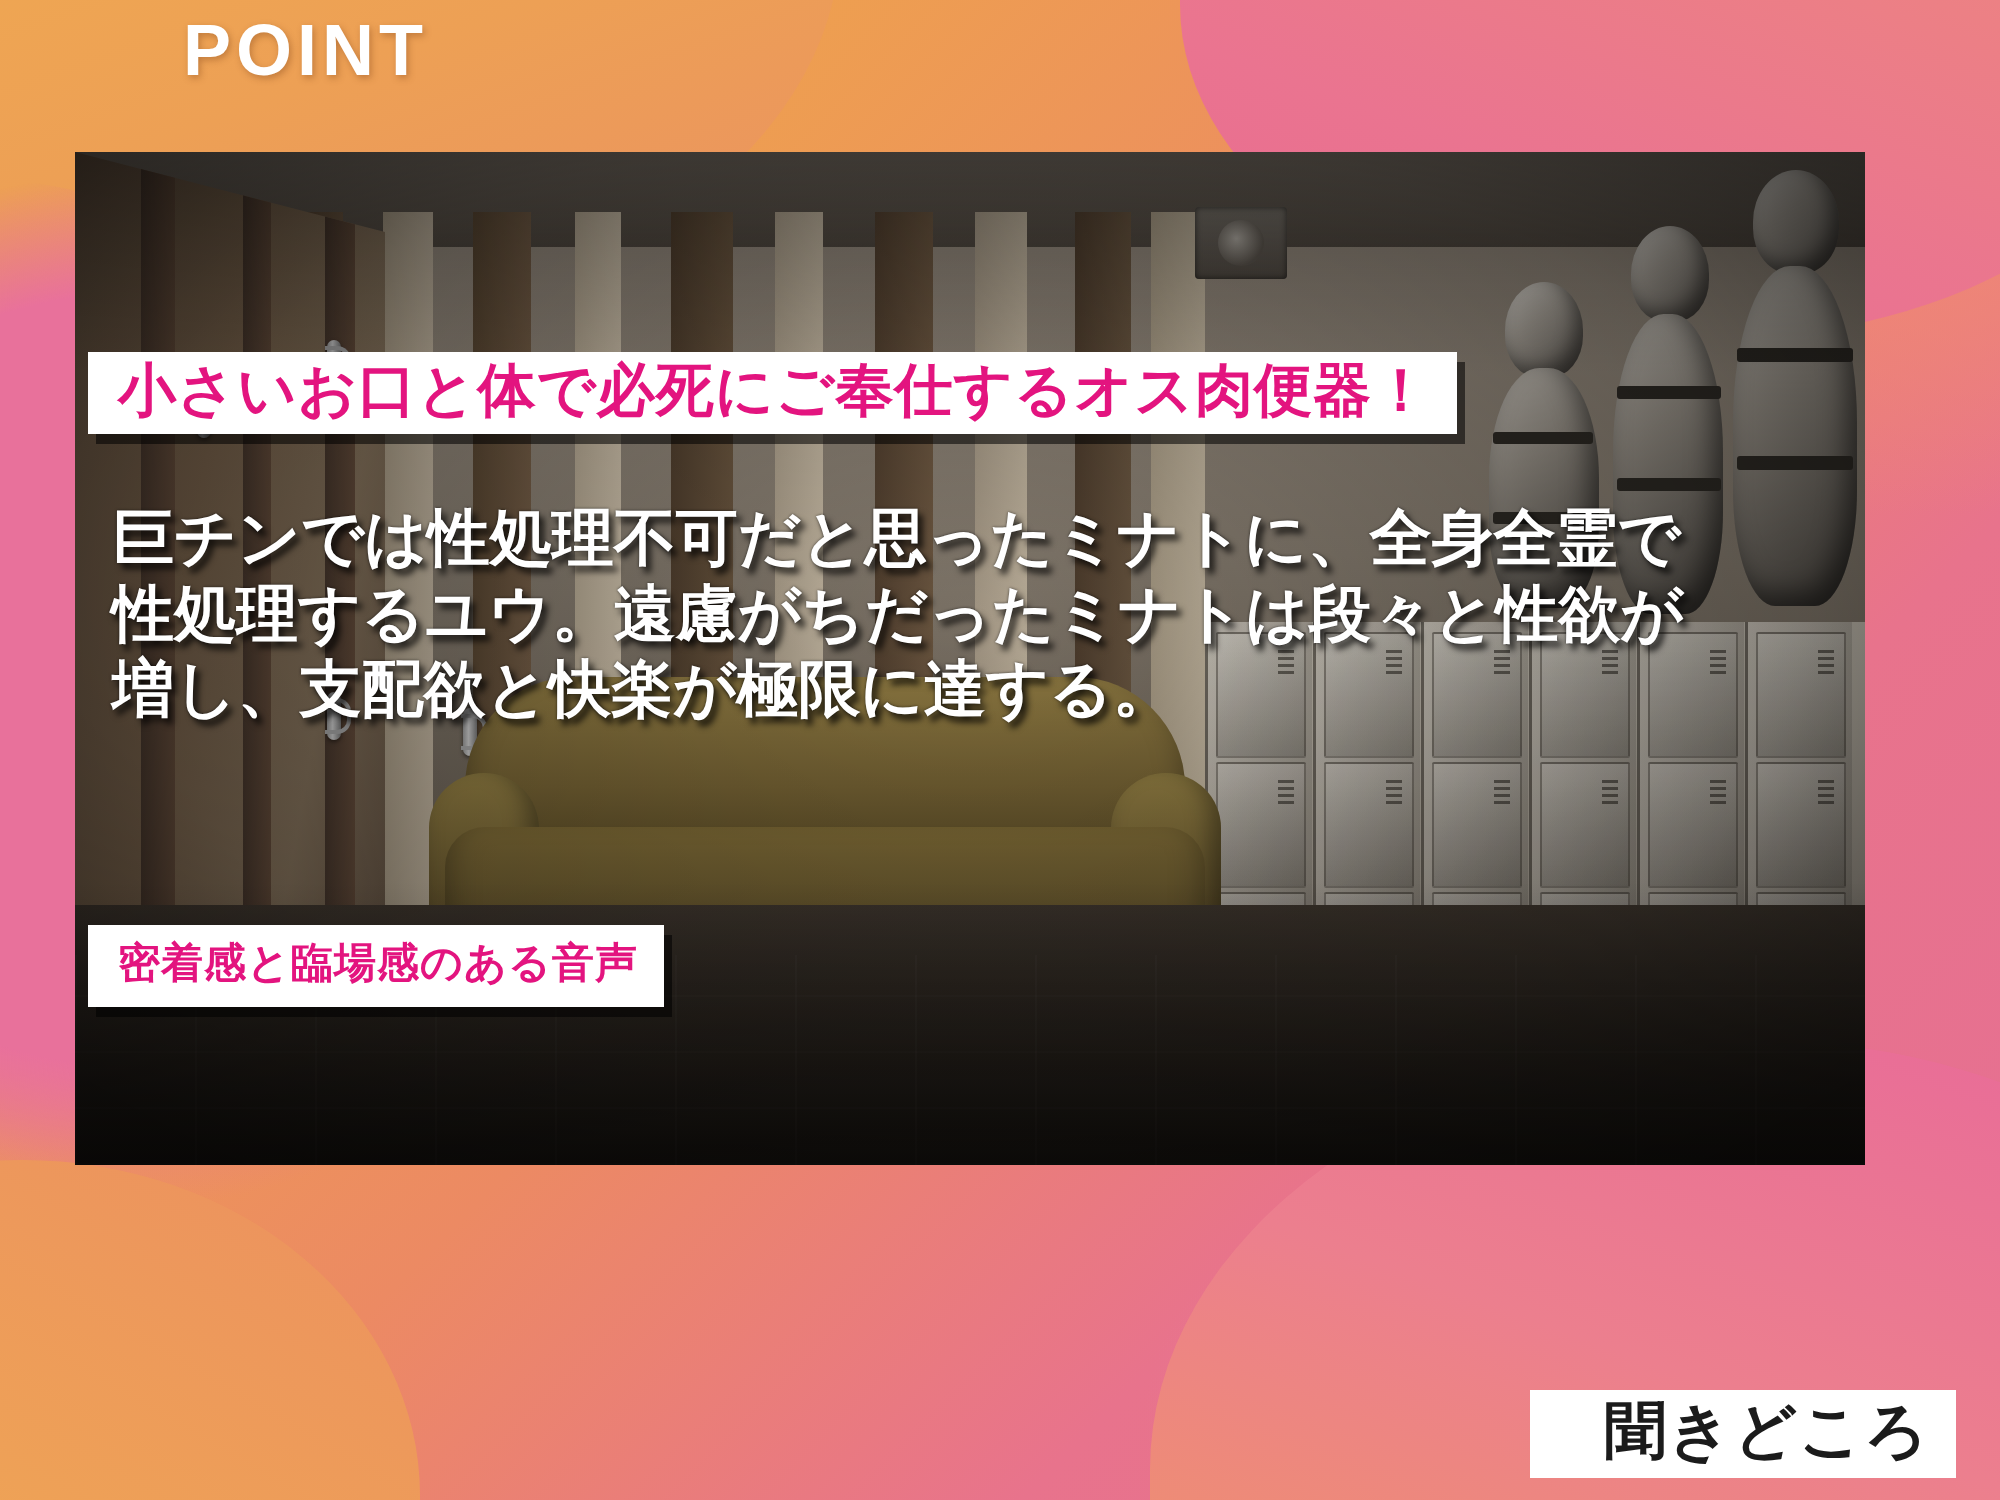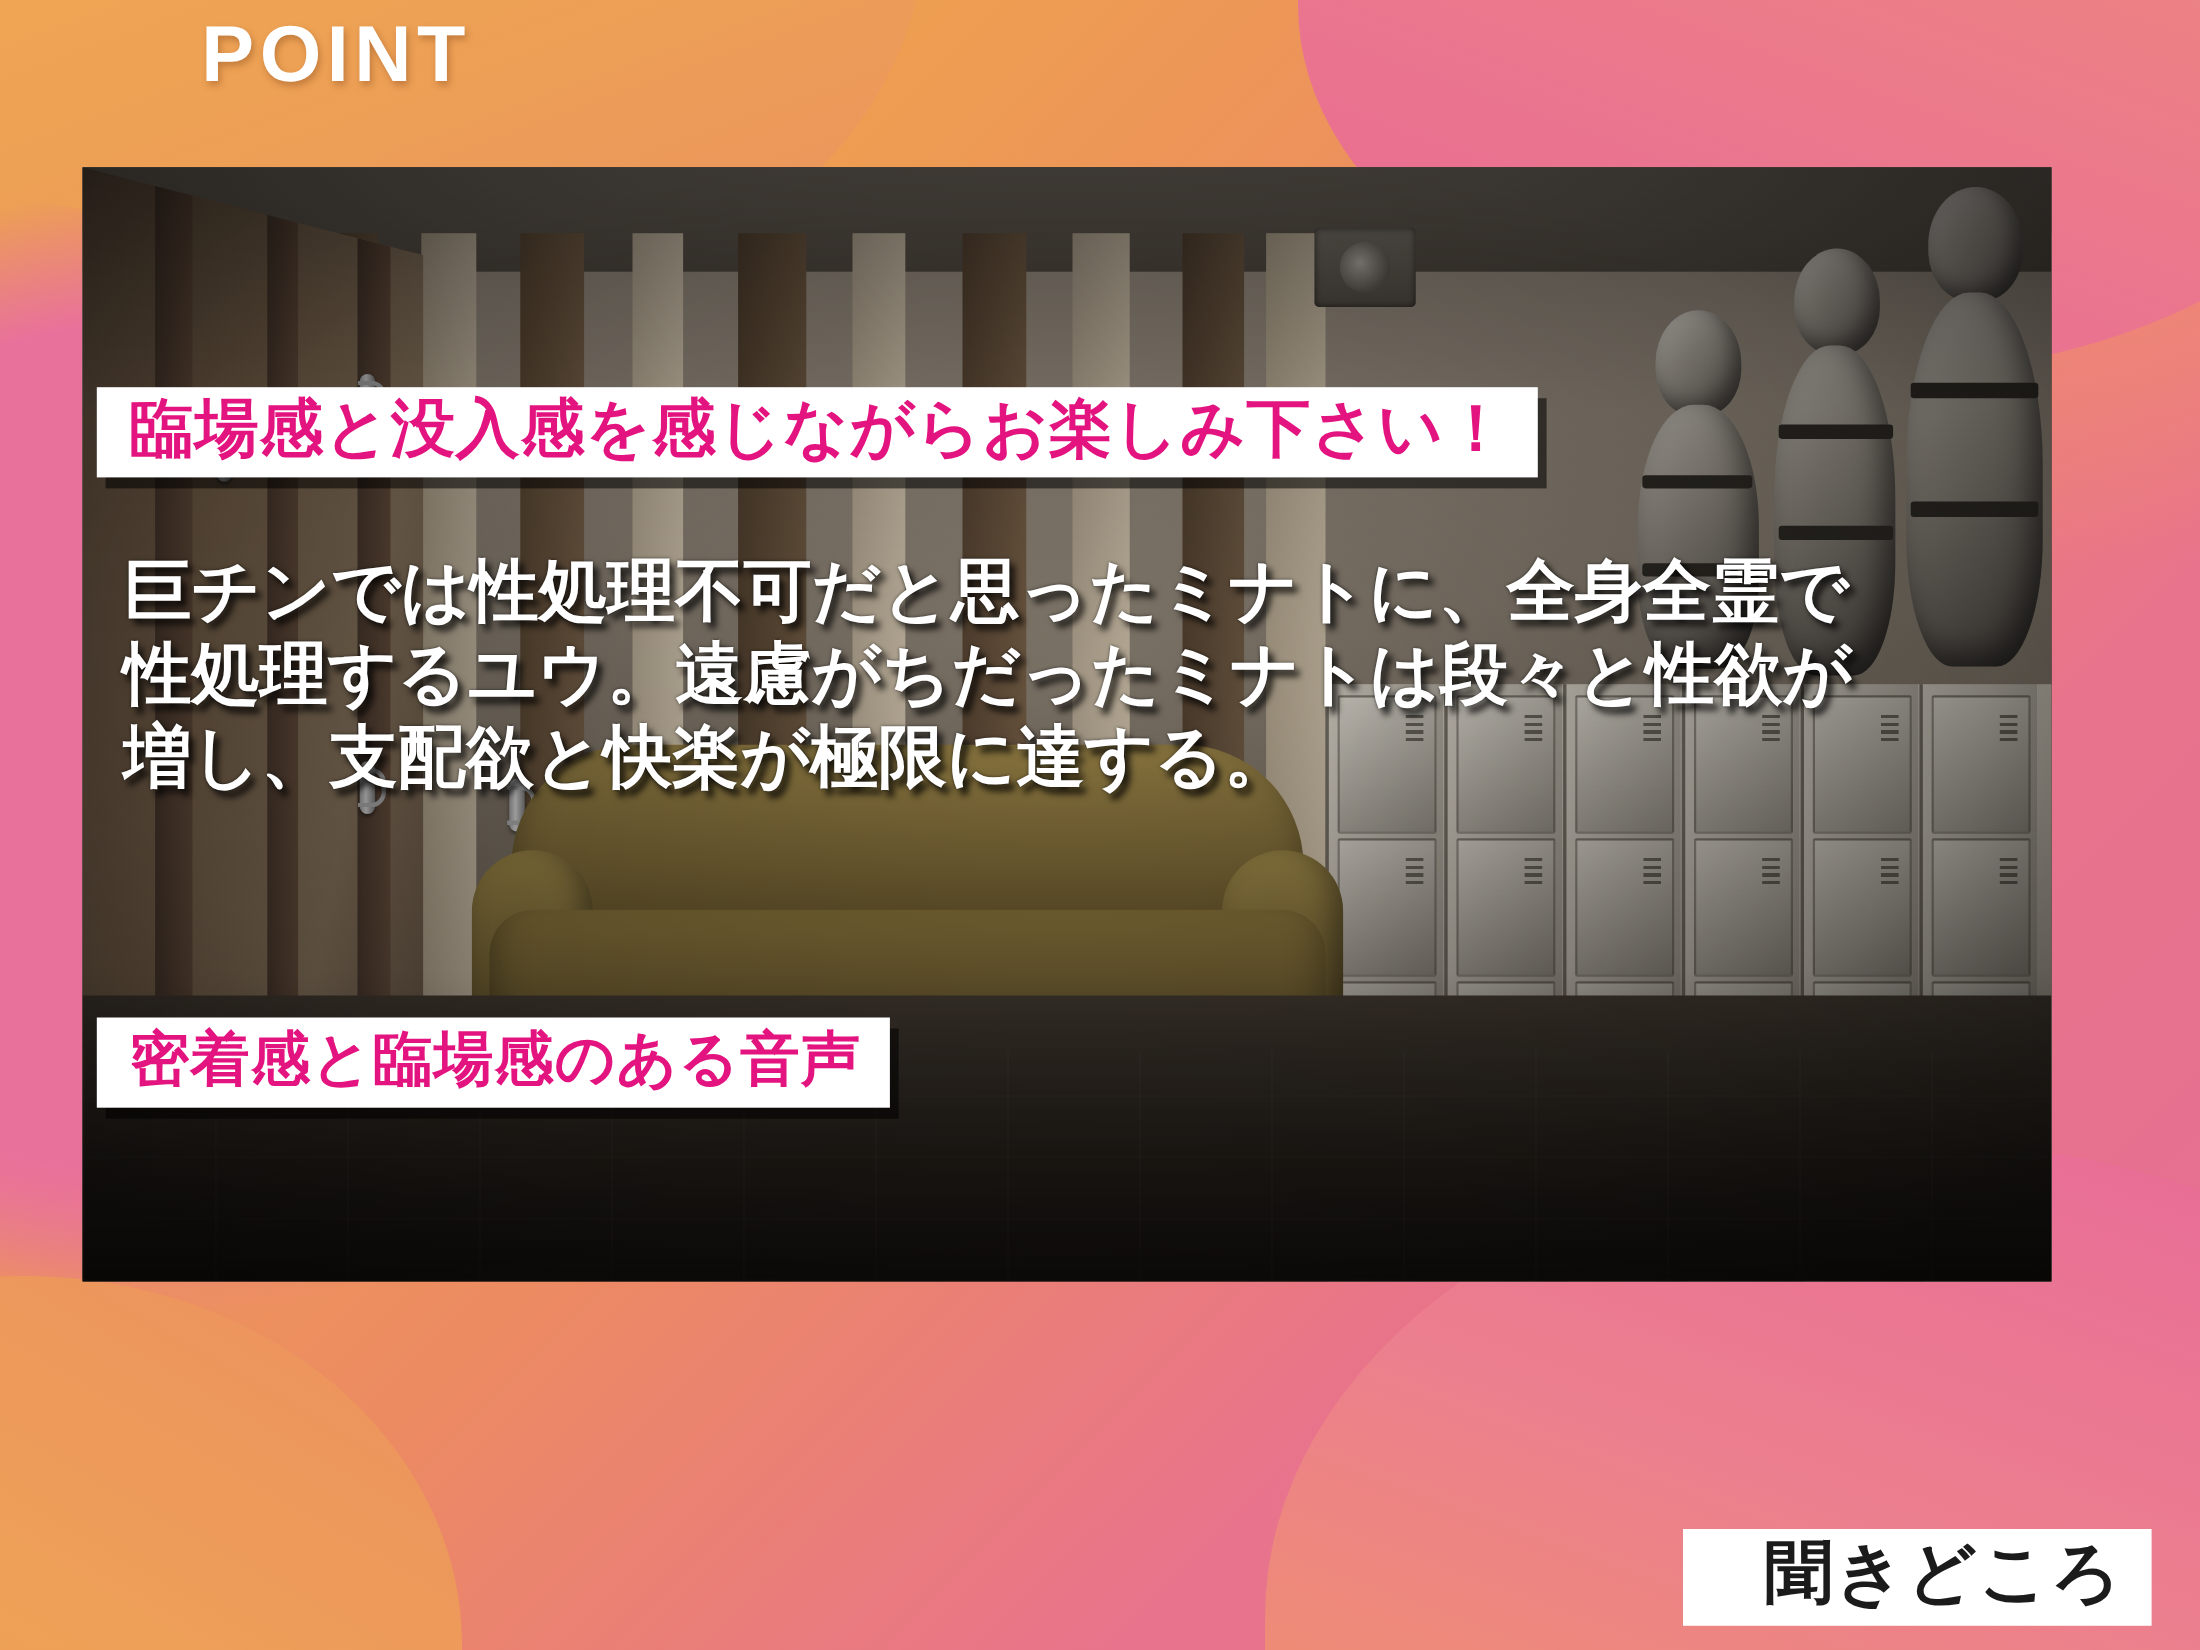"臨場感と没入感を感じながらお楽しみ下さい！" span.pink-text { text: 臨場感と没入感を感じながらお楽しみ下さい -> 小さいお口と体で必死にご奉仕するオス肉便器 }
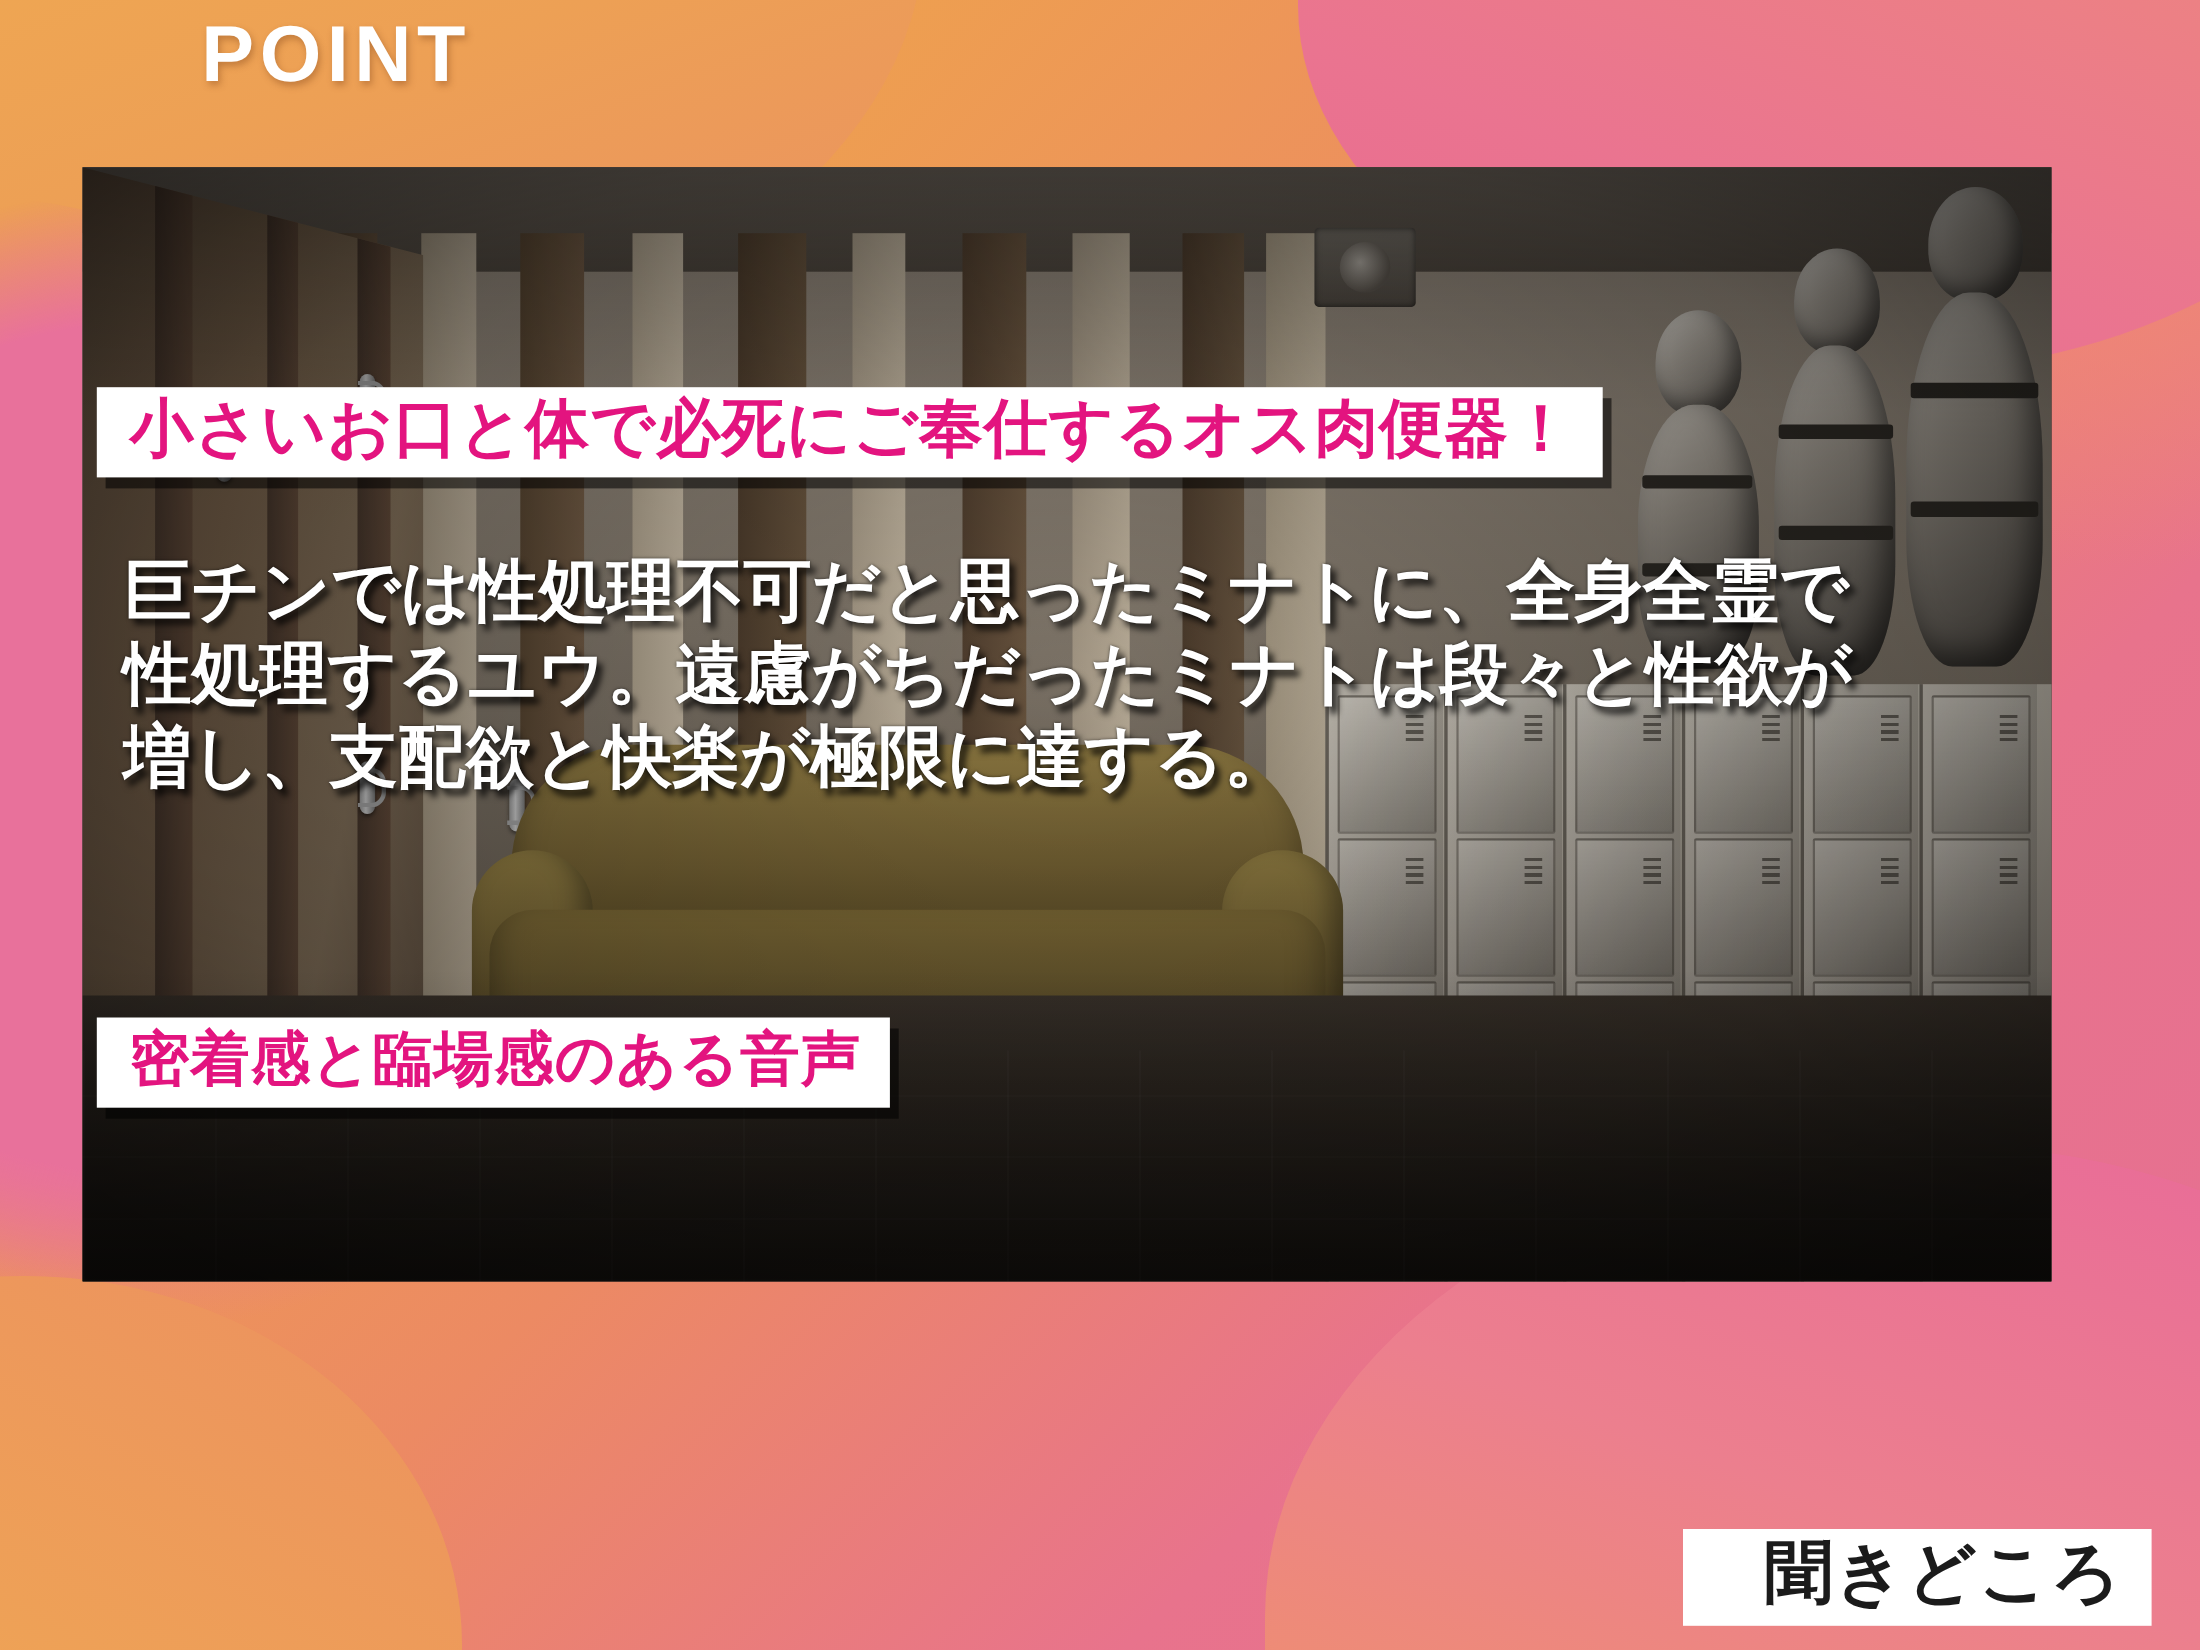"密着感と臨場感のある音声" .band2 .pink-text { font-size: 54px -> 42px }
